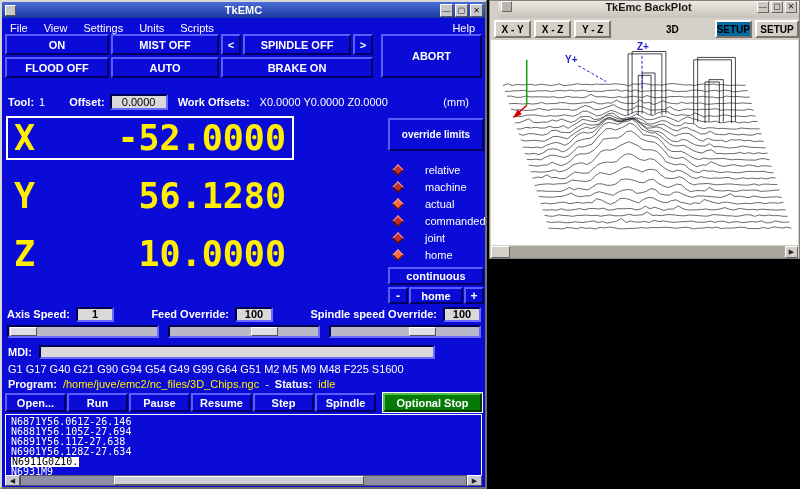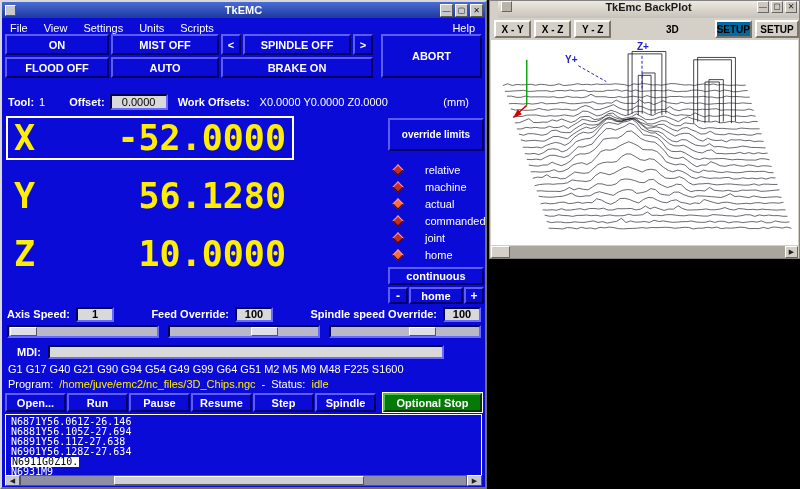"MDI:" .mdirow { left: 15px -> 6px }
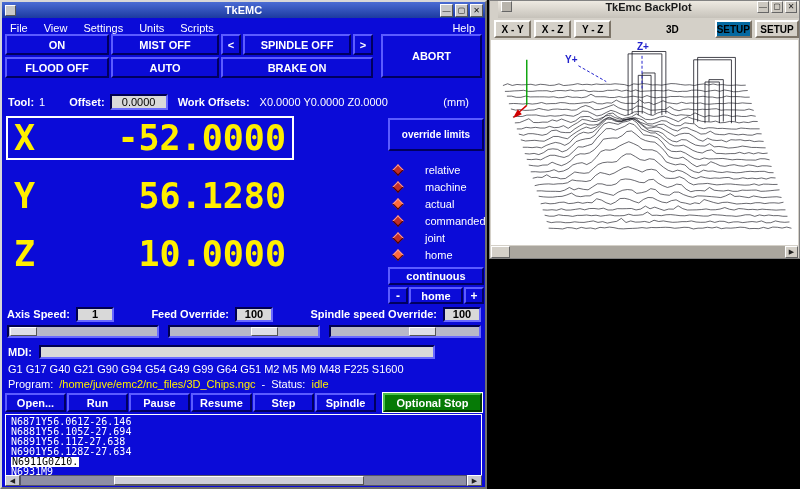"Program:" .proginfo .b { font-weight: normal -> bold }
